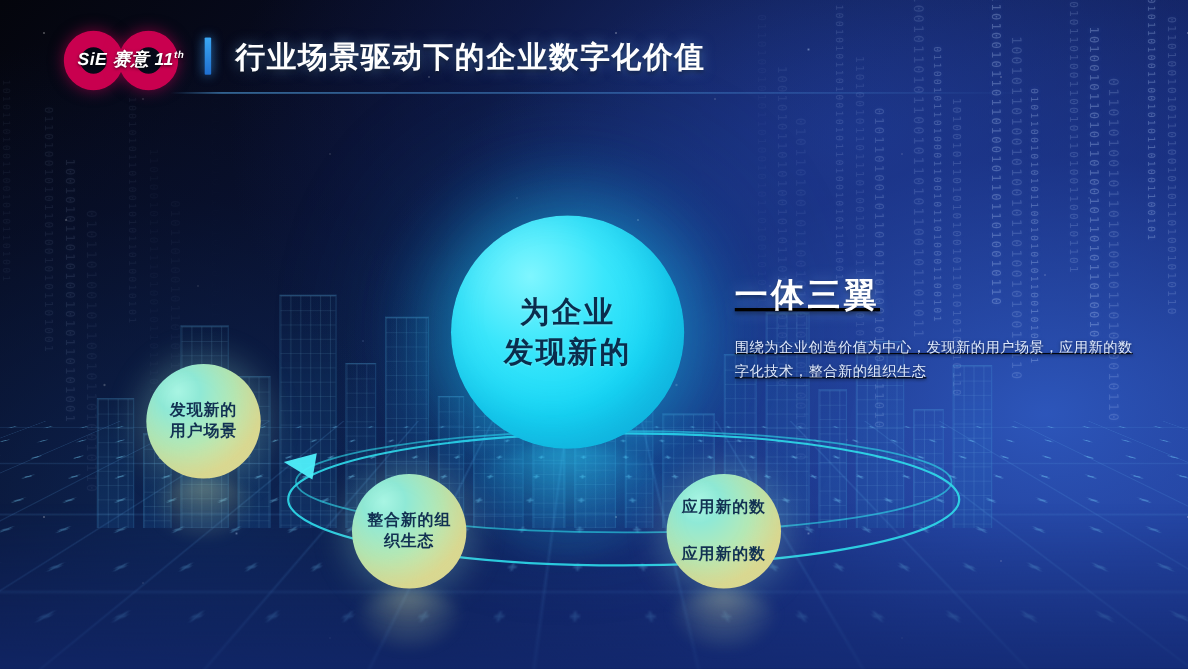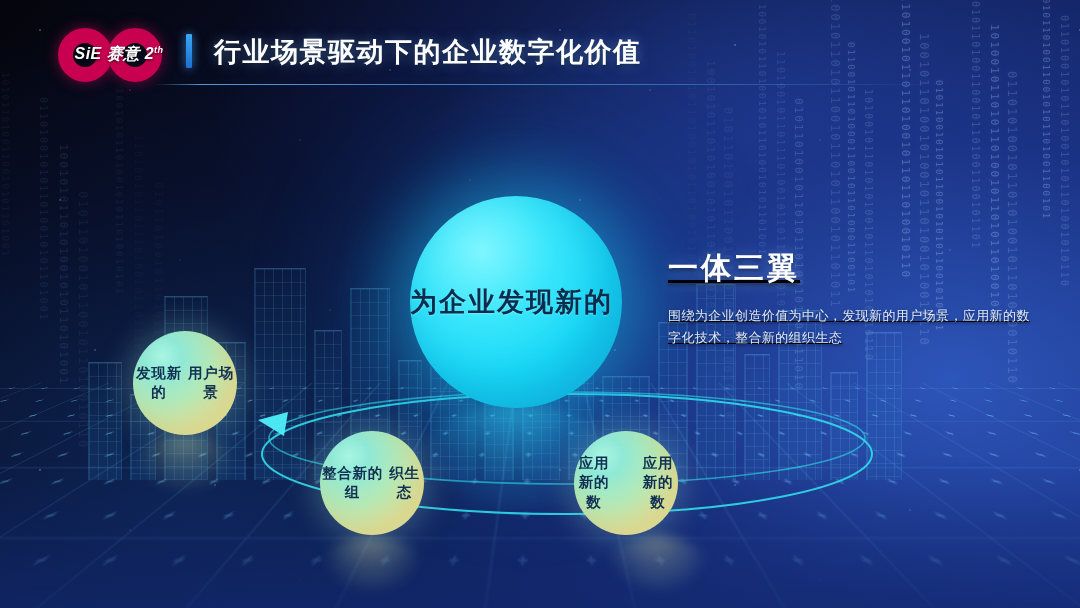"SiE 赛意 2" span { text: 2 -> 11 }
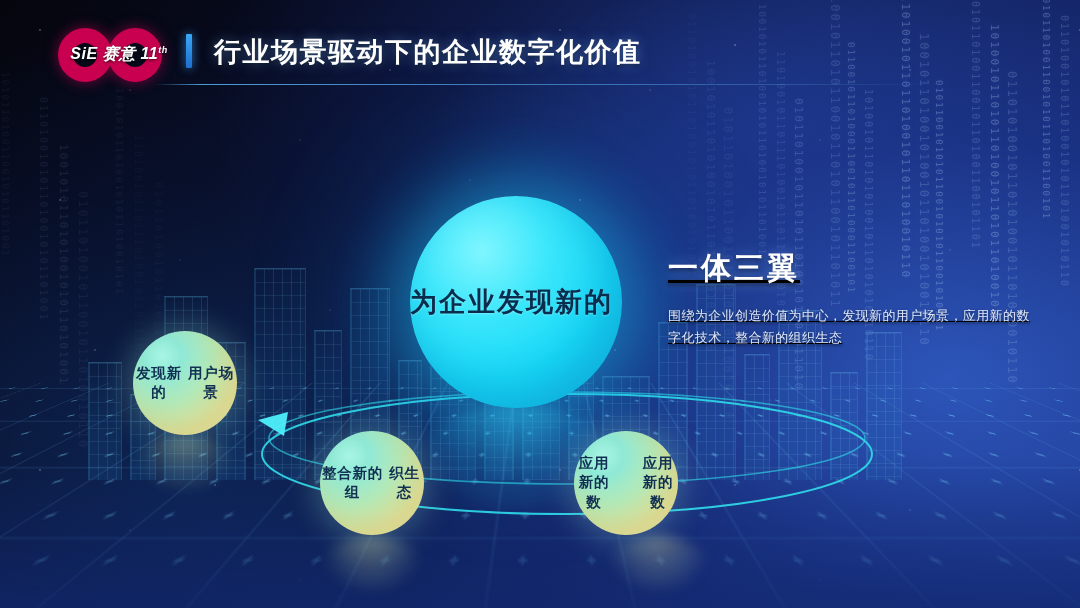"为企业" .sphere { flex-direction: row -> column; justify-content: none -> center }
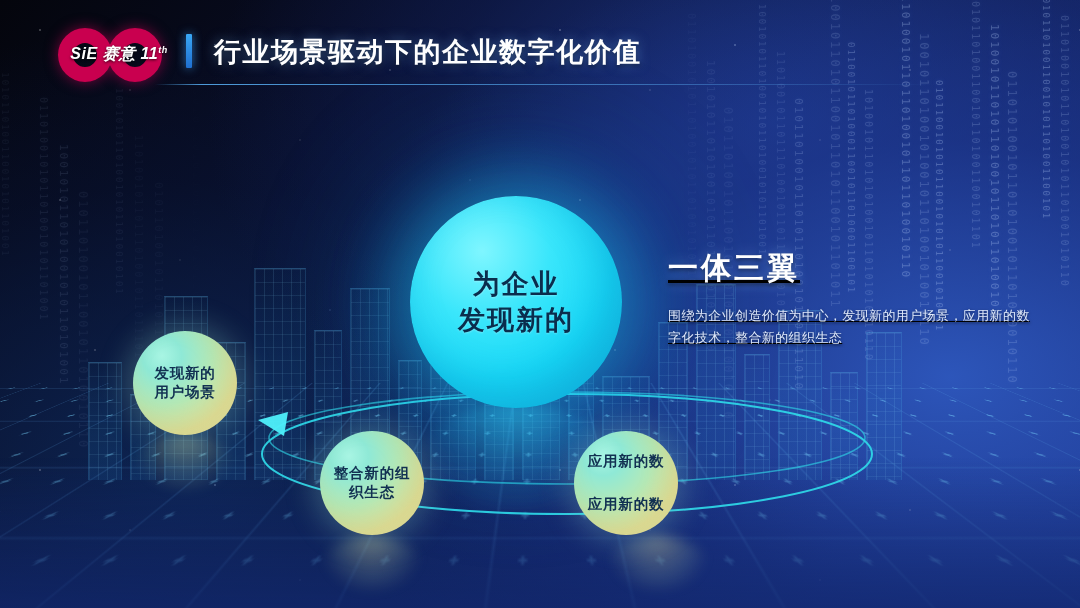"应用新的数" .sphere.s3 { left: 574px -> 606px }
